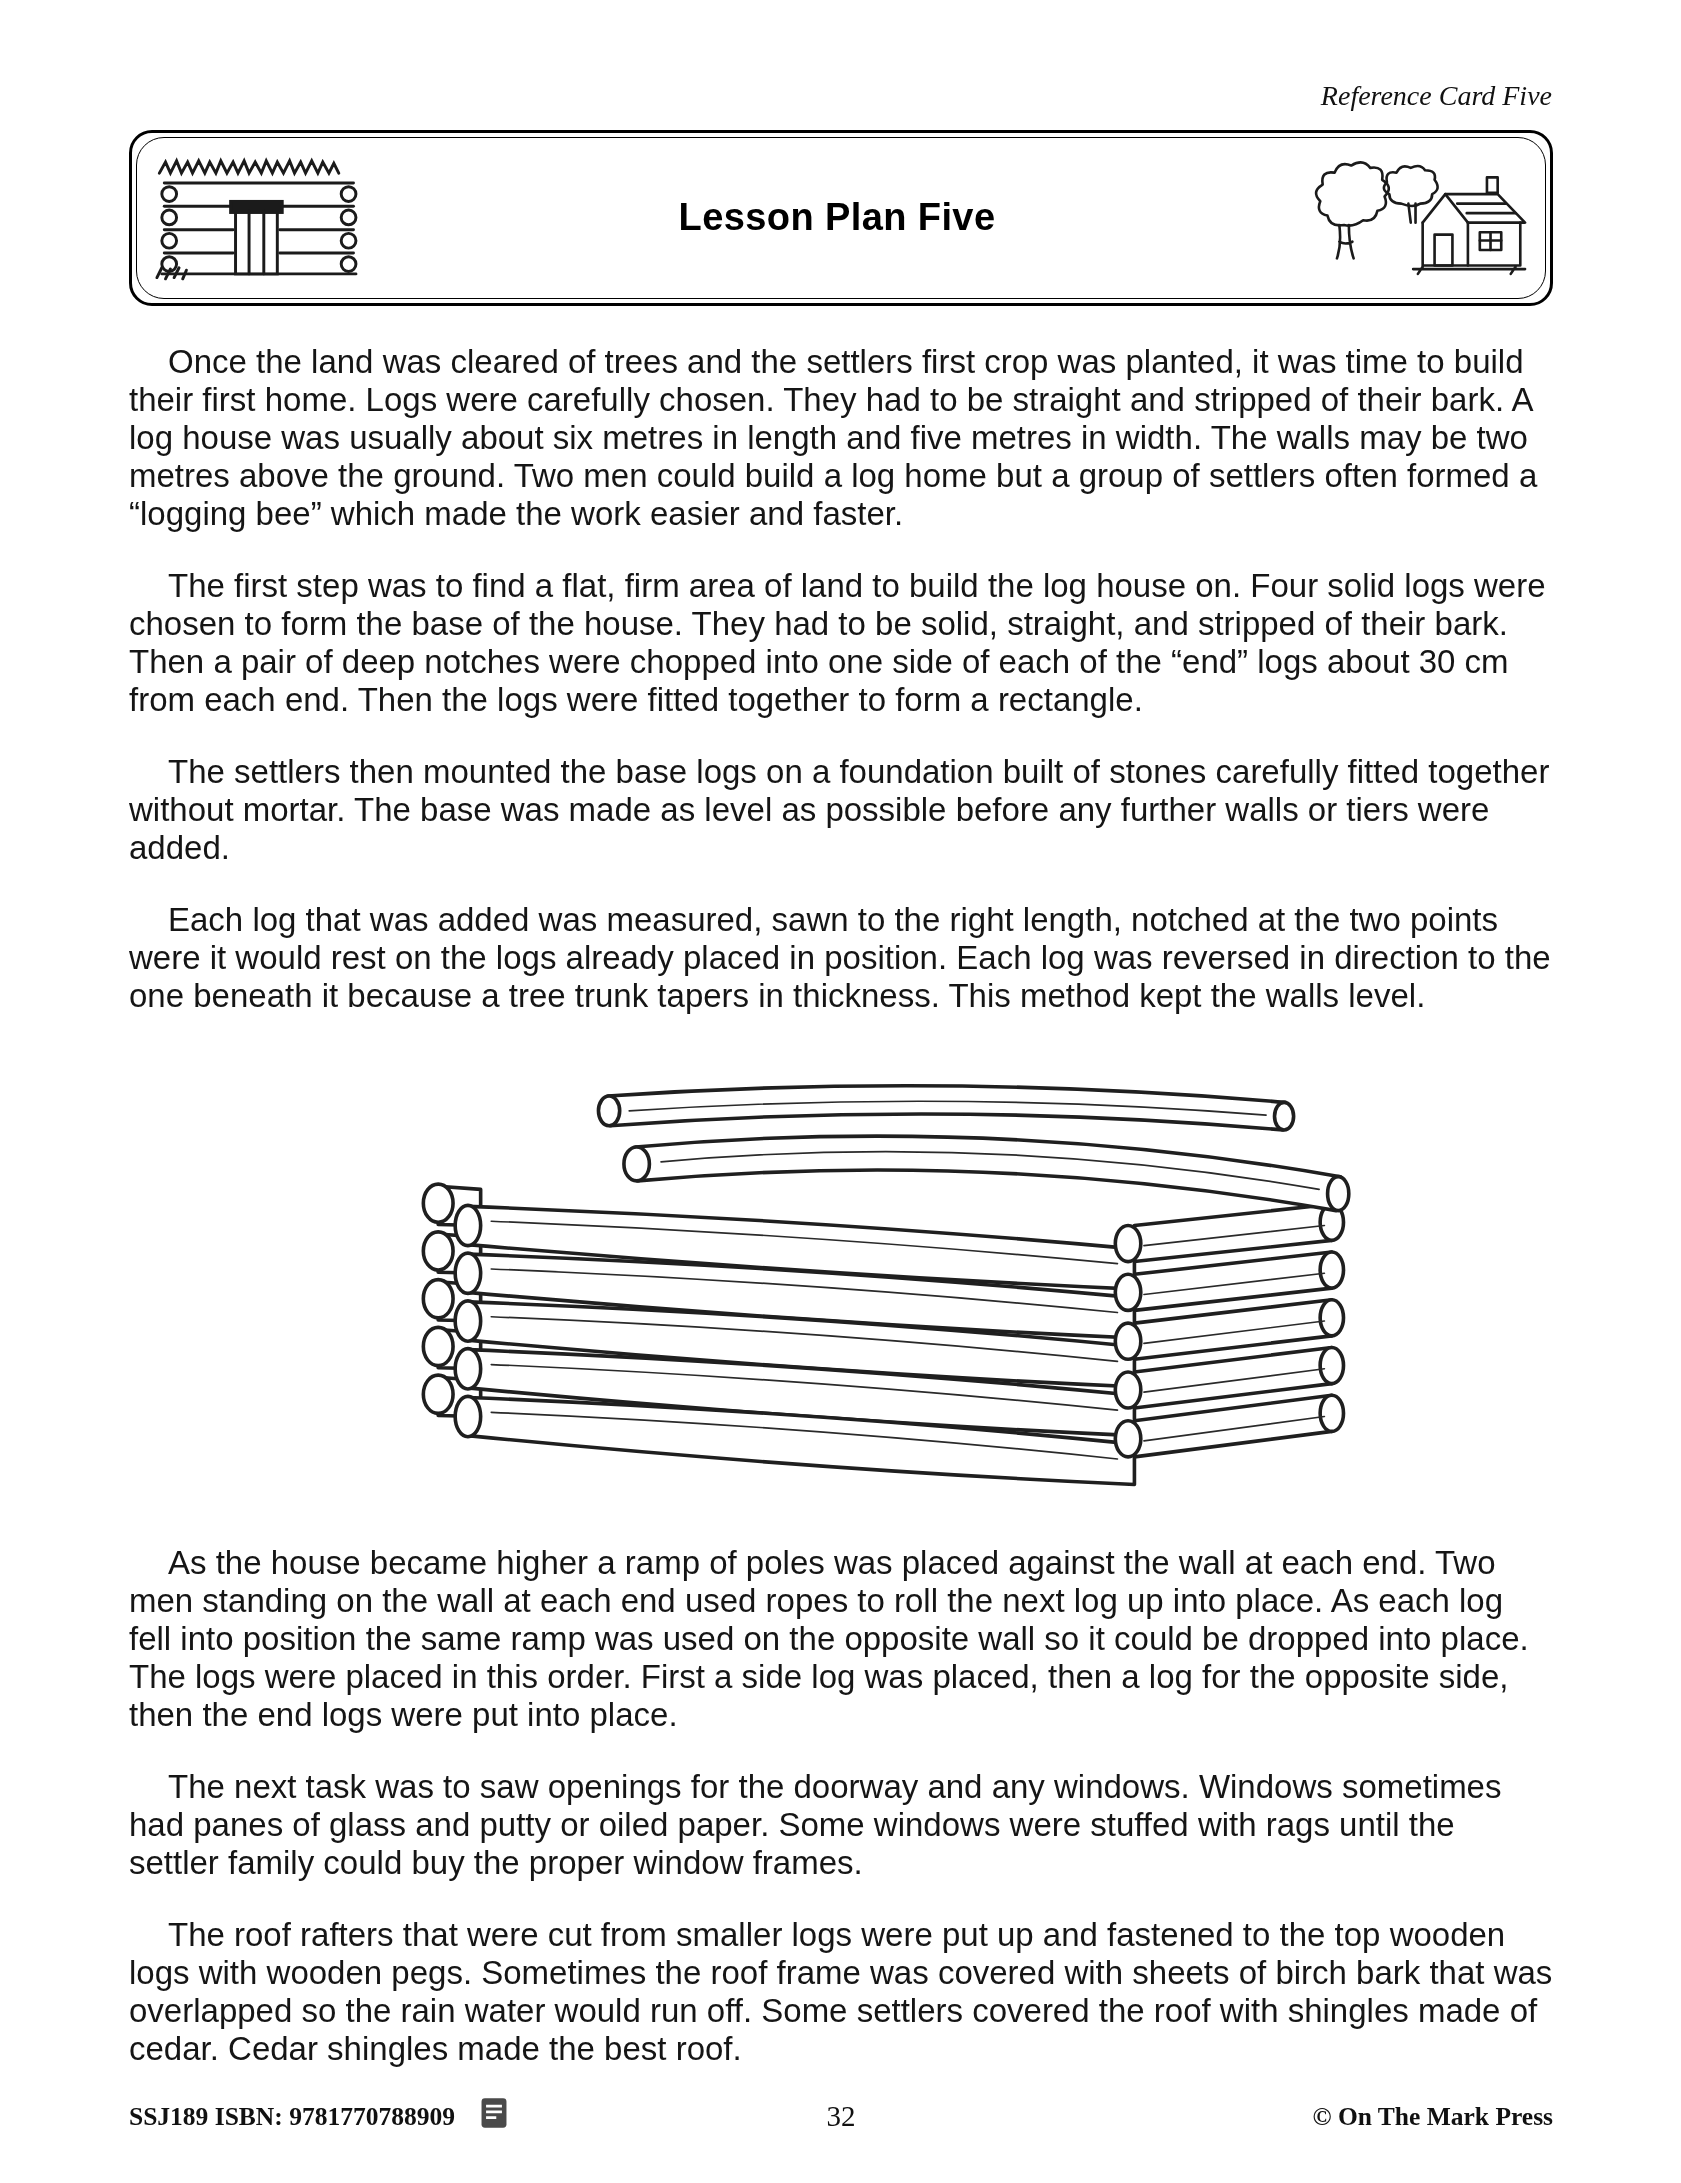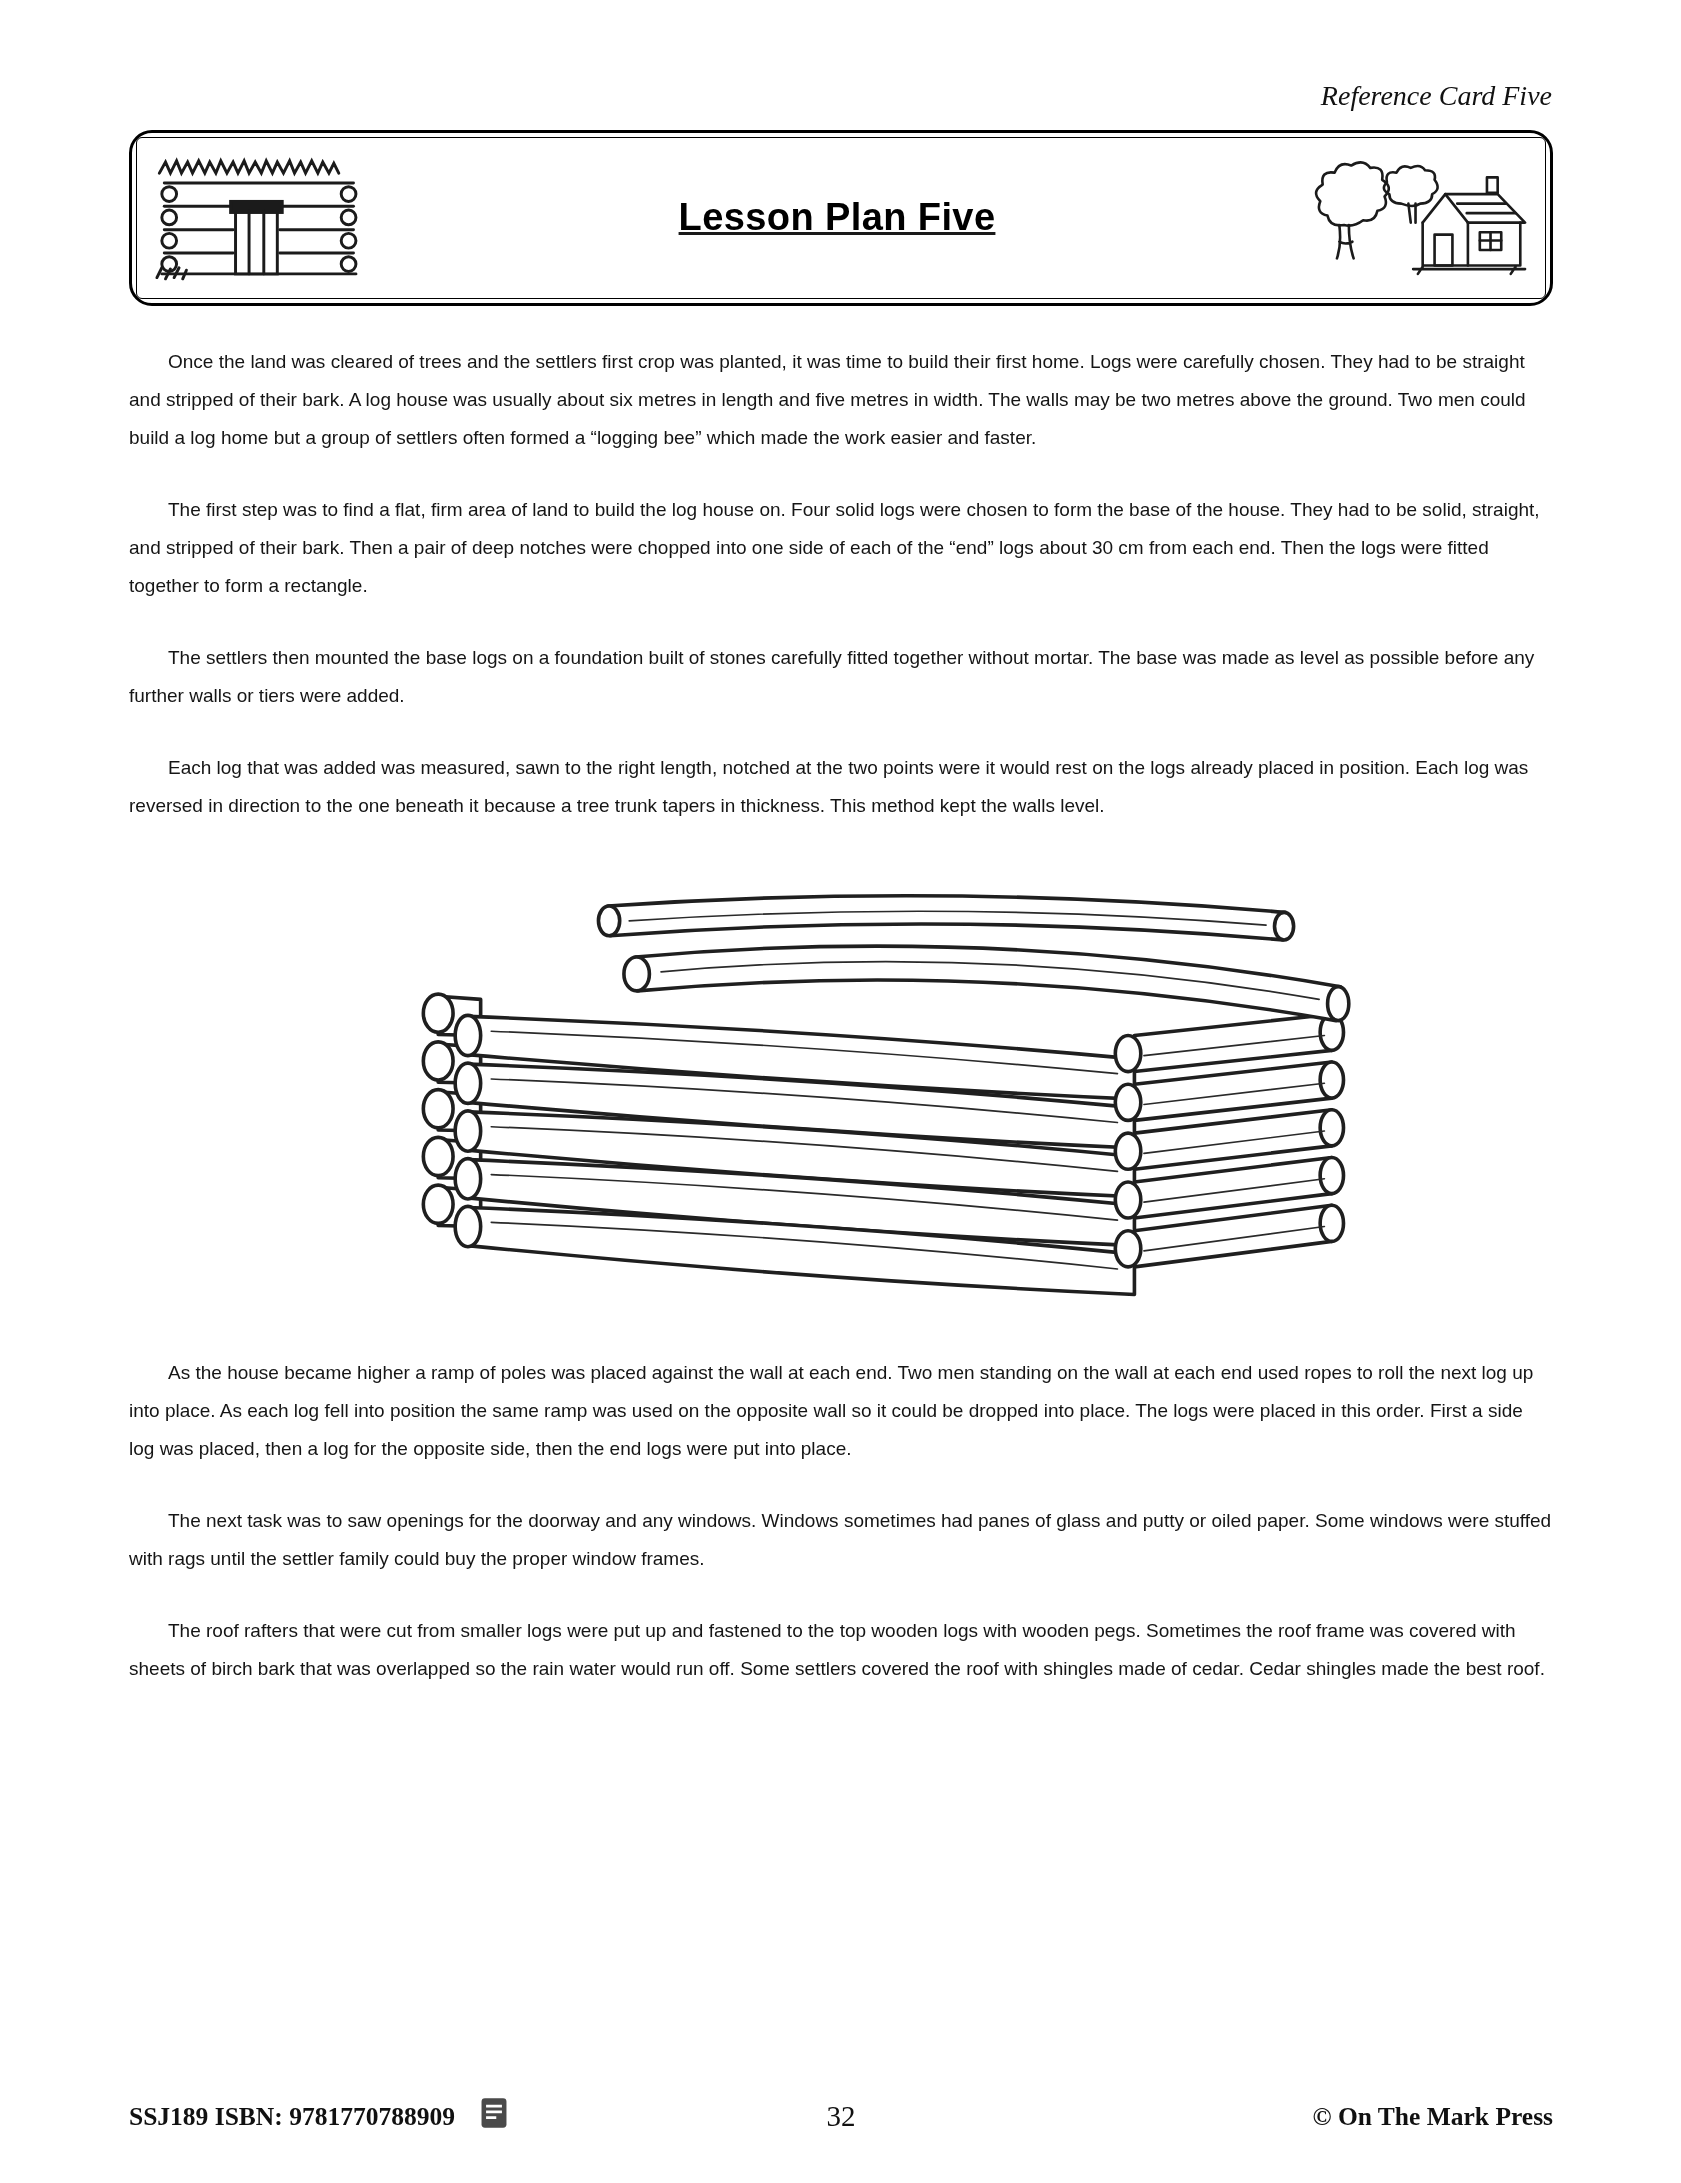"Lesson Plan Five" .header-box-inner { border-radius: 6px -> 28px; text-decoration: underline -> none }
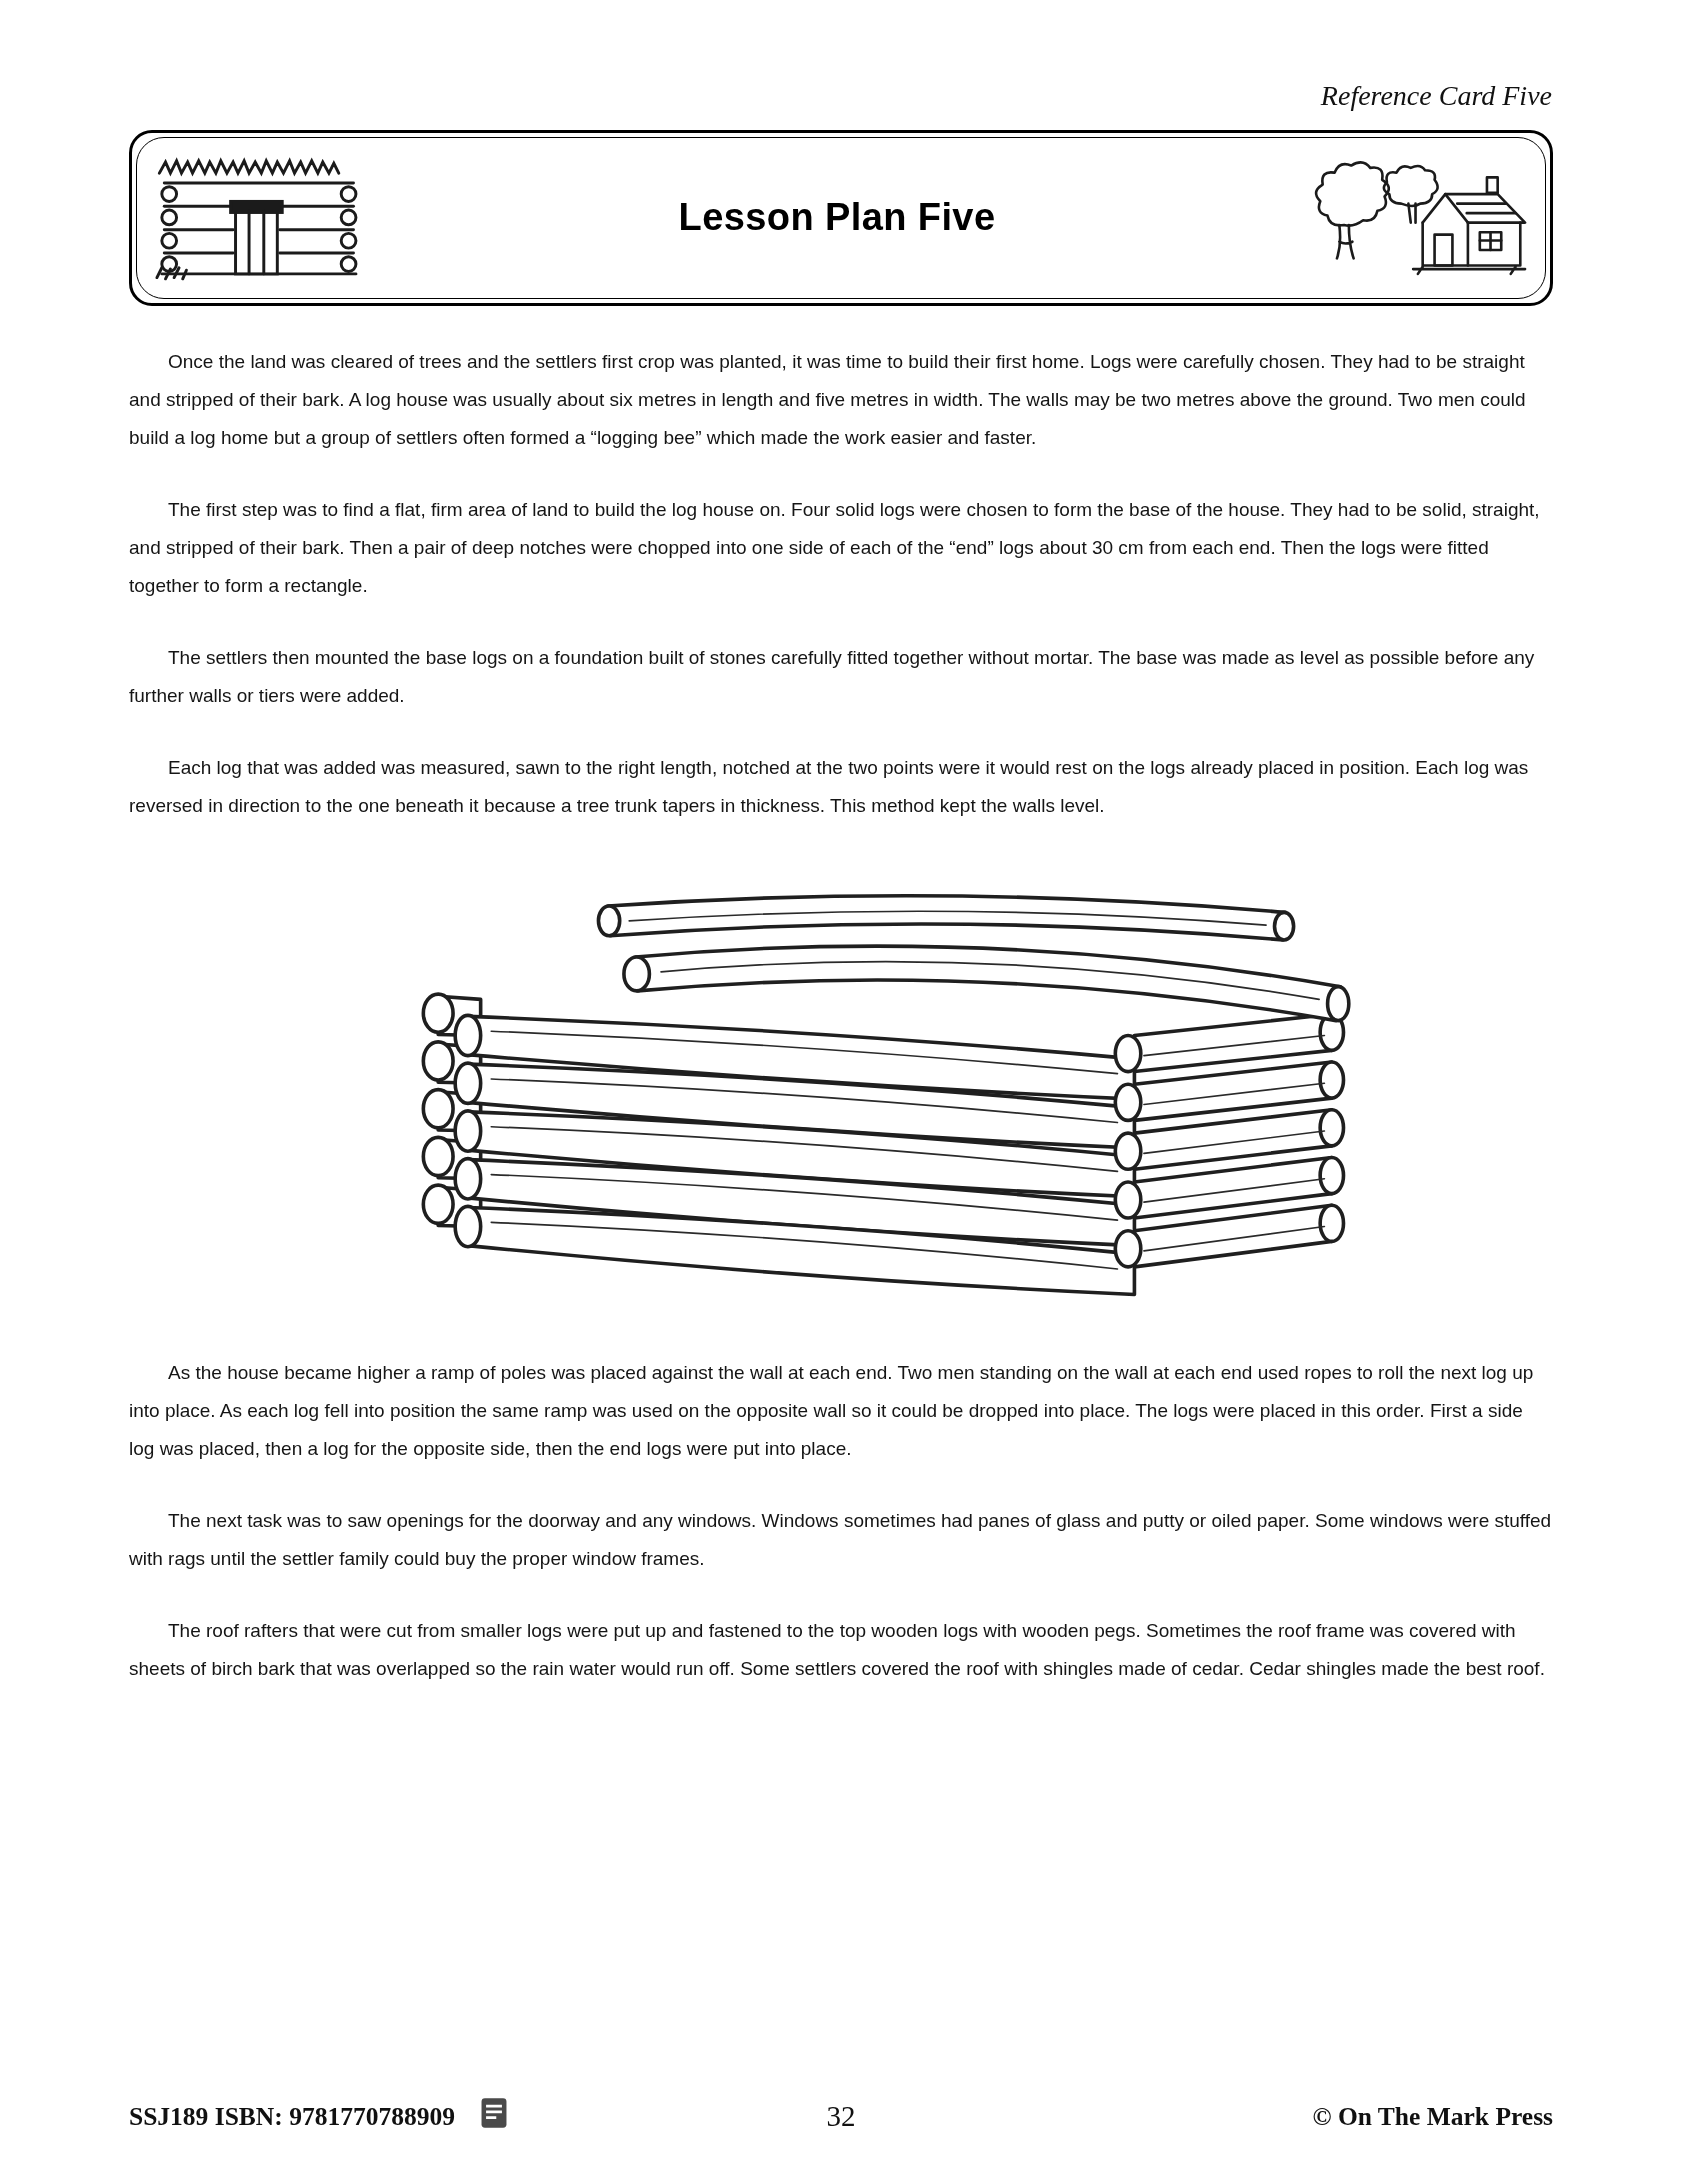"Once the land was cleared" .body-text p { font-size: 19px -> 33px }
